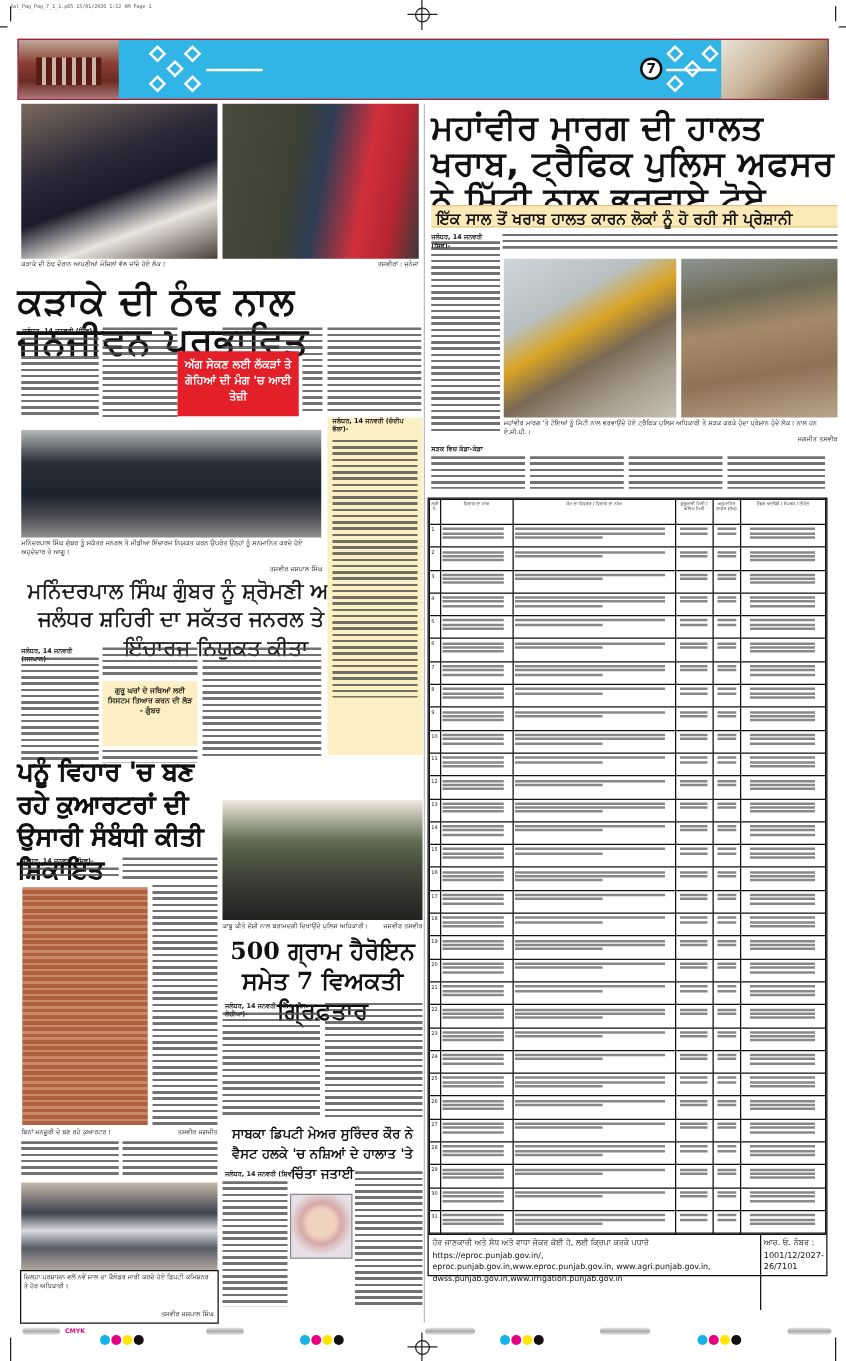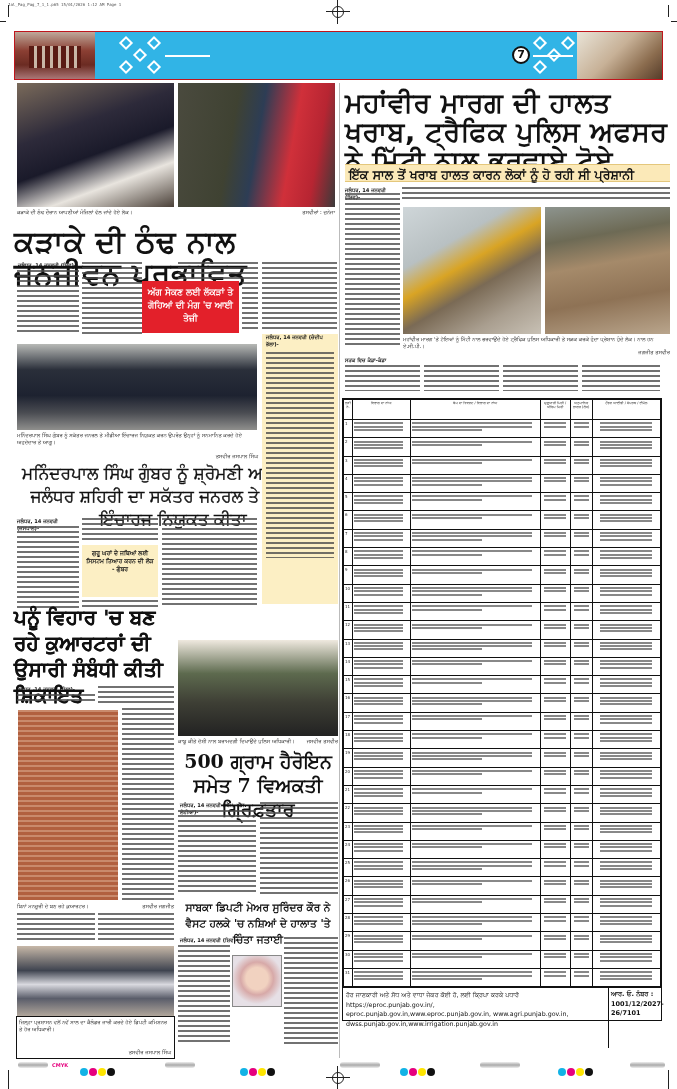"ਆਰ. ਓ. ਨੰਬਰ :" .tf-right { font-weight: bold -> normal }
